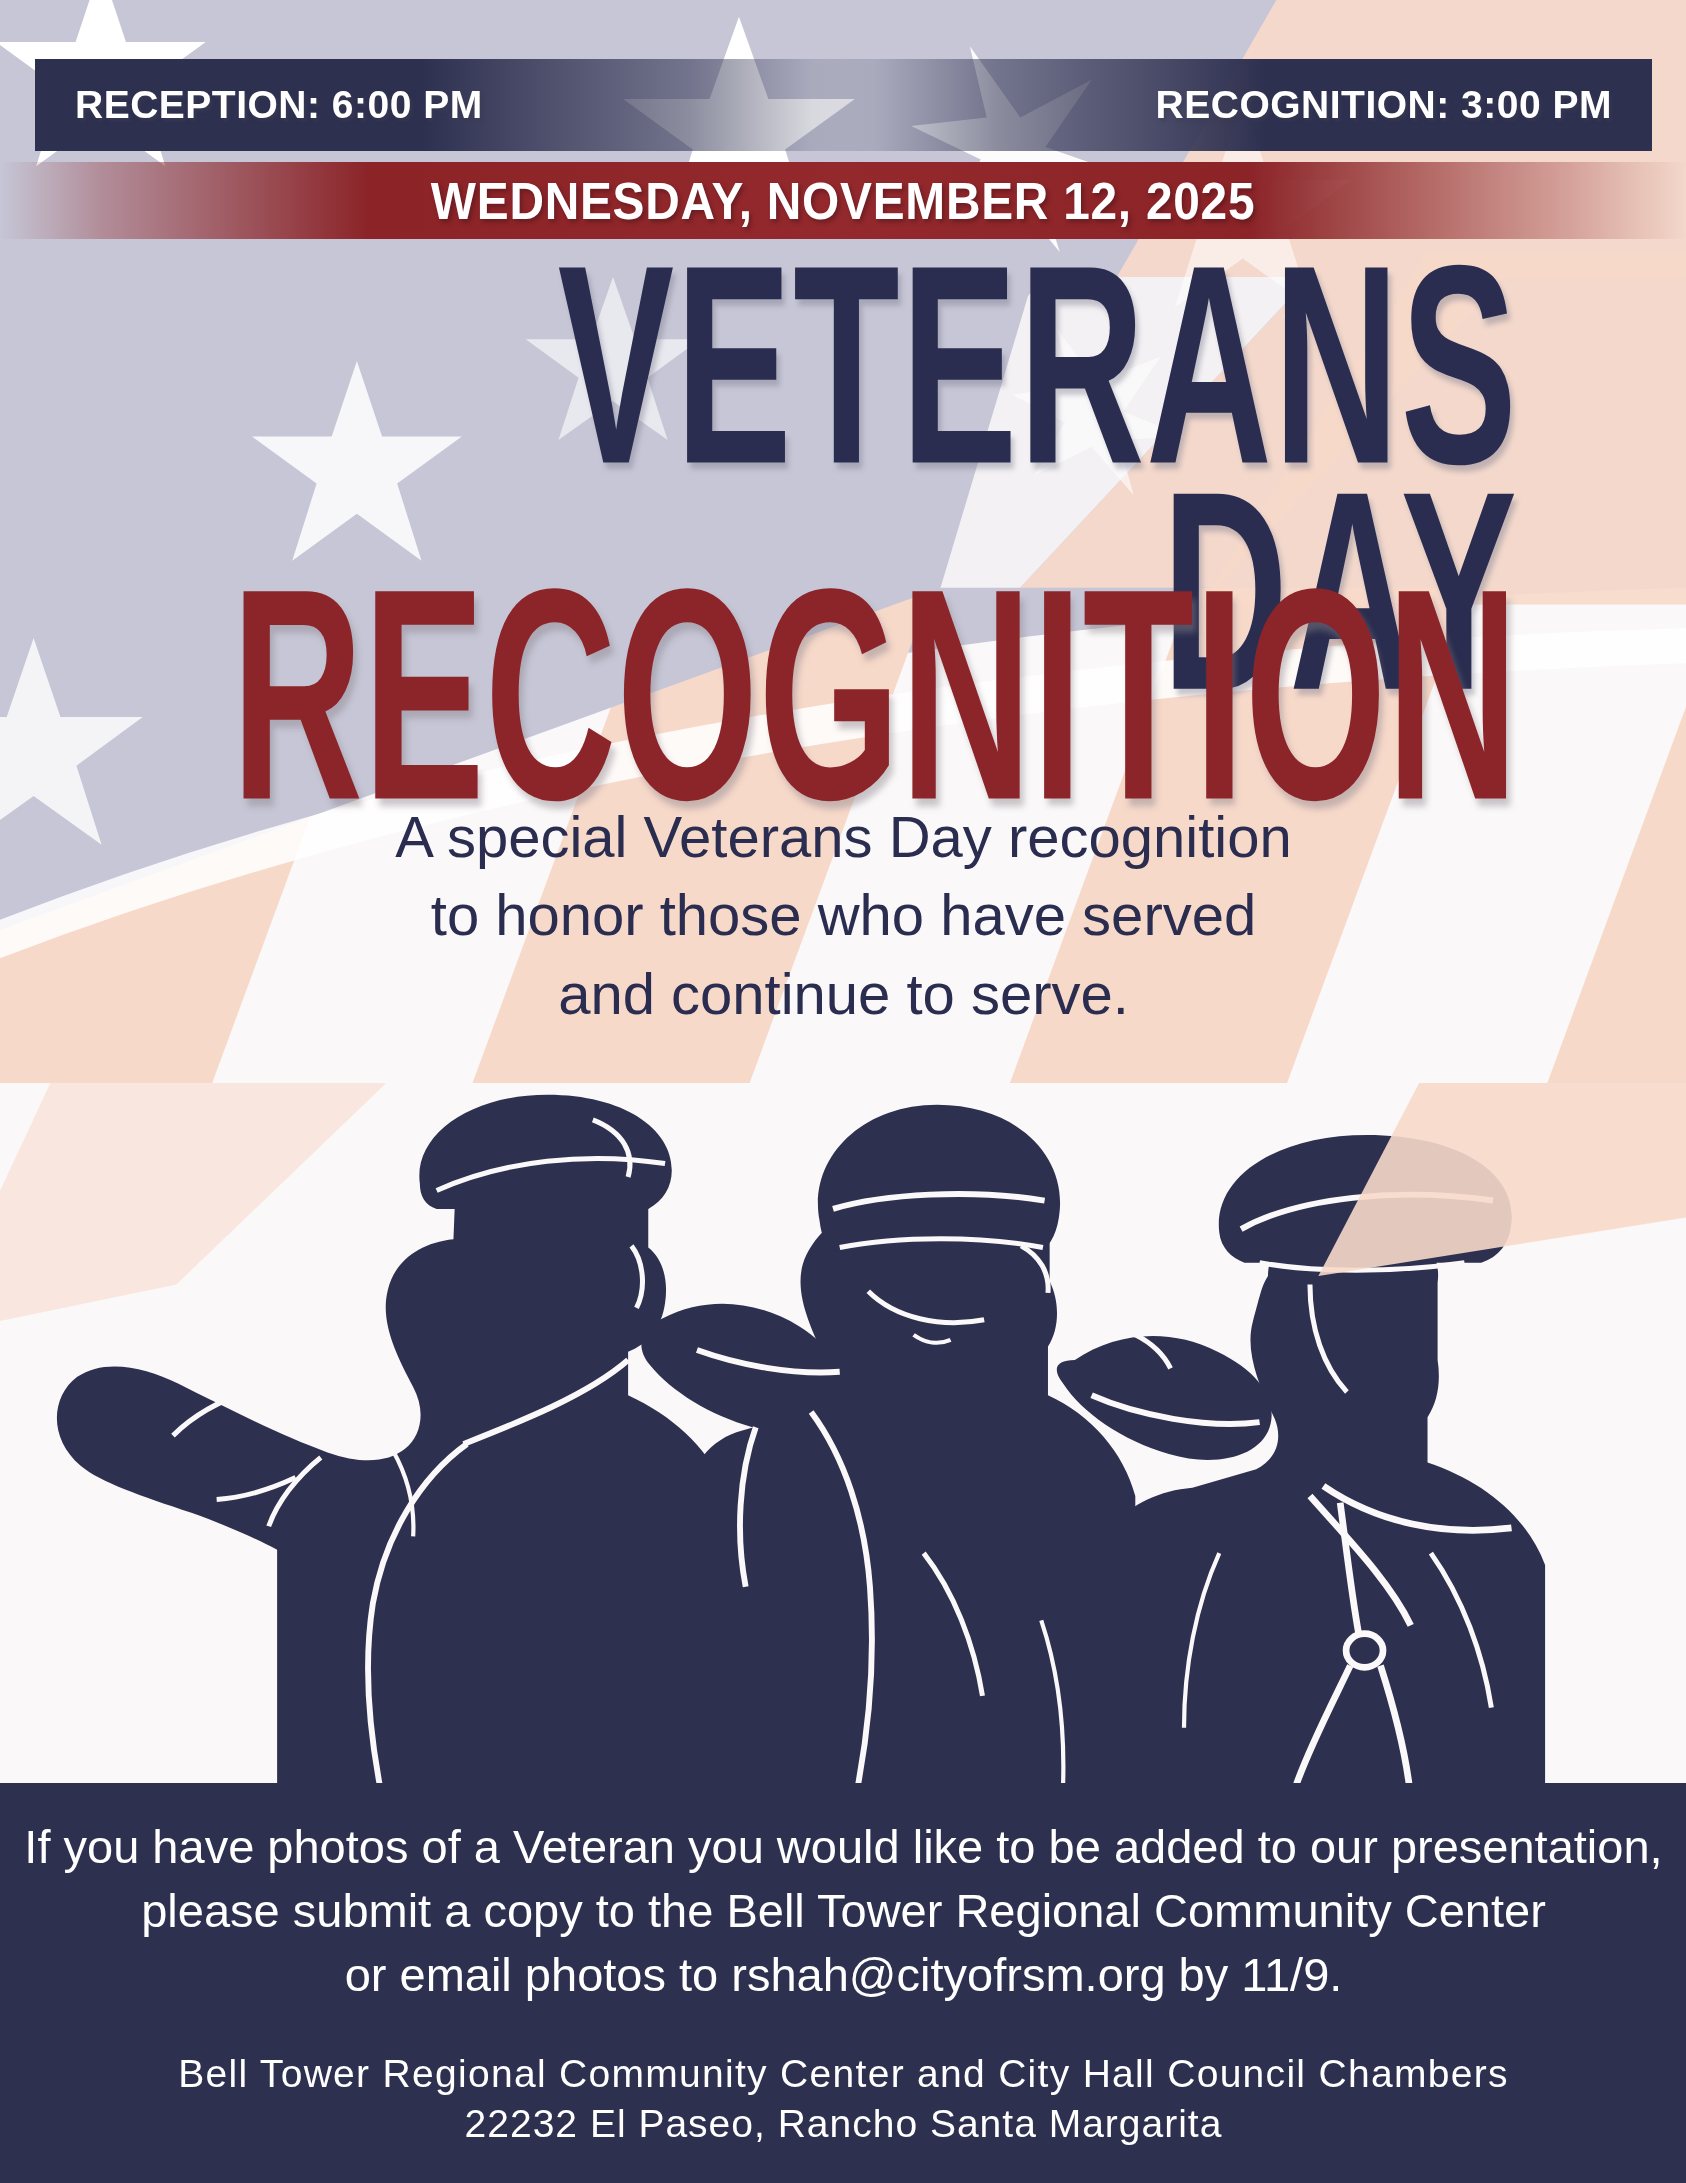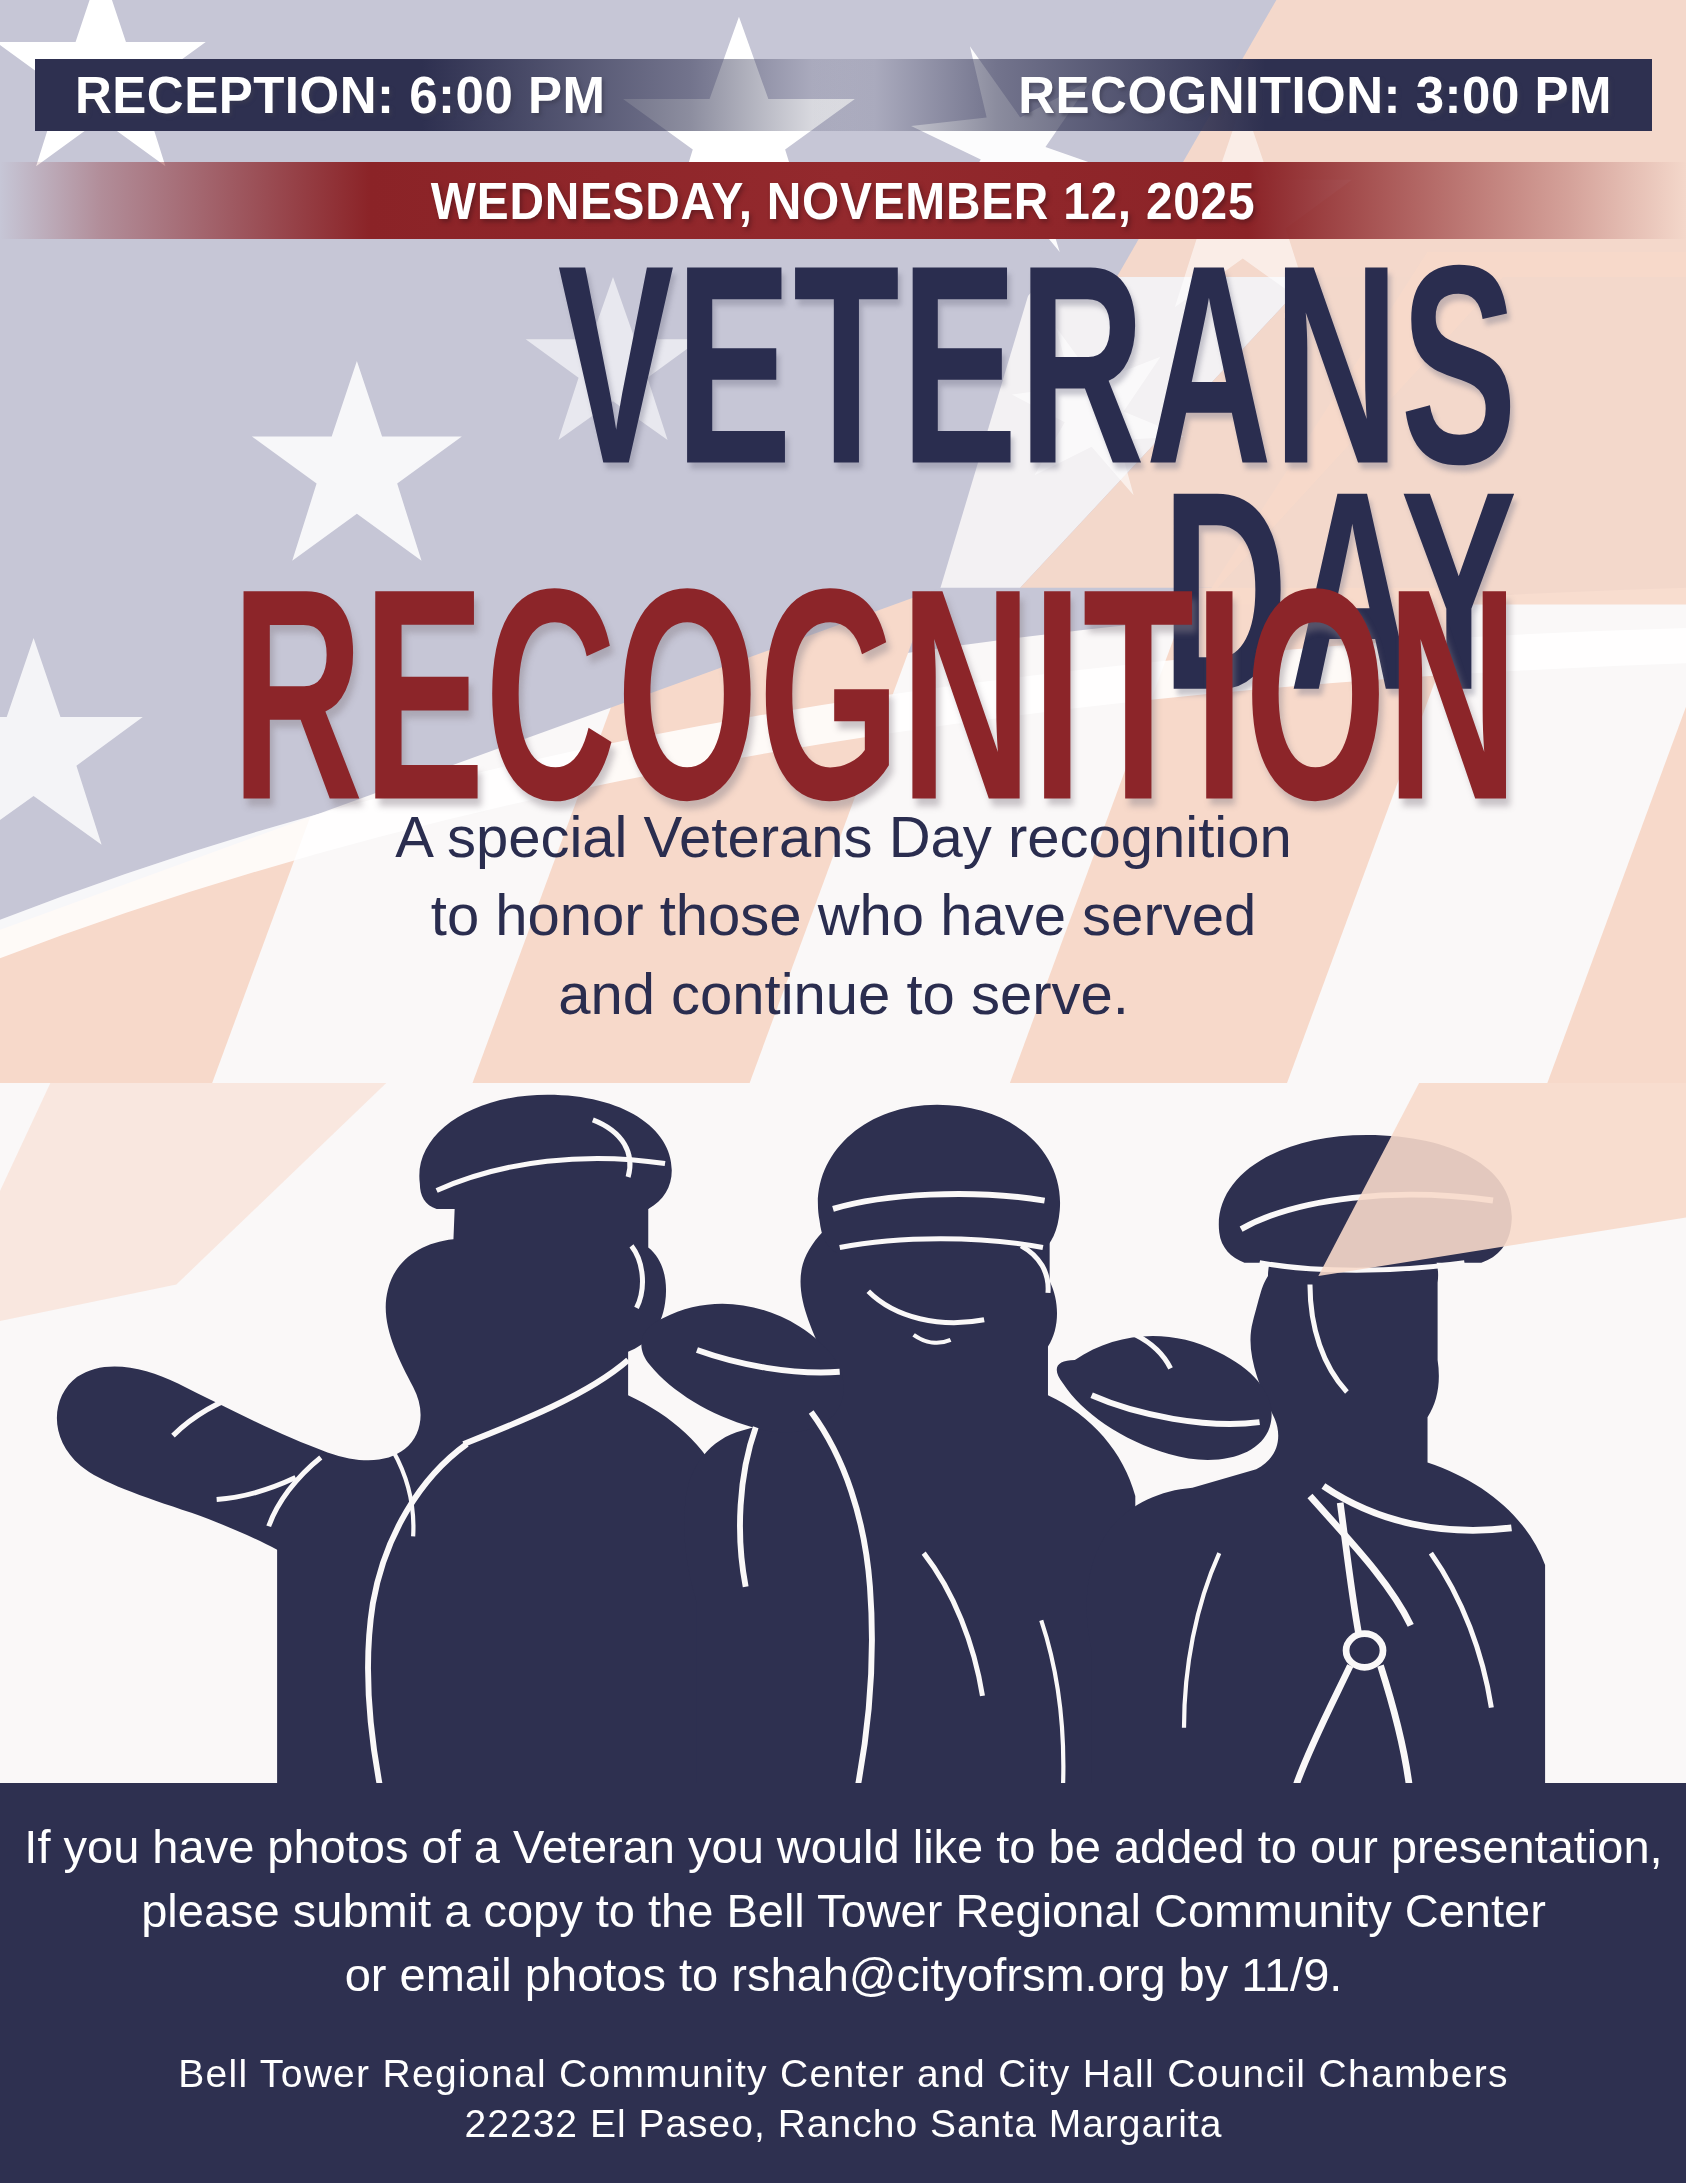"RECEPTION: 6:00 PM" .ribbon { font-size: 51px -> 39px; height: 72px -> 92px }
